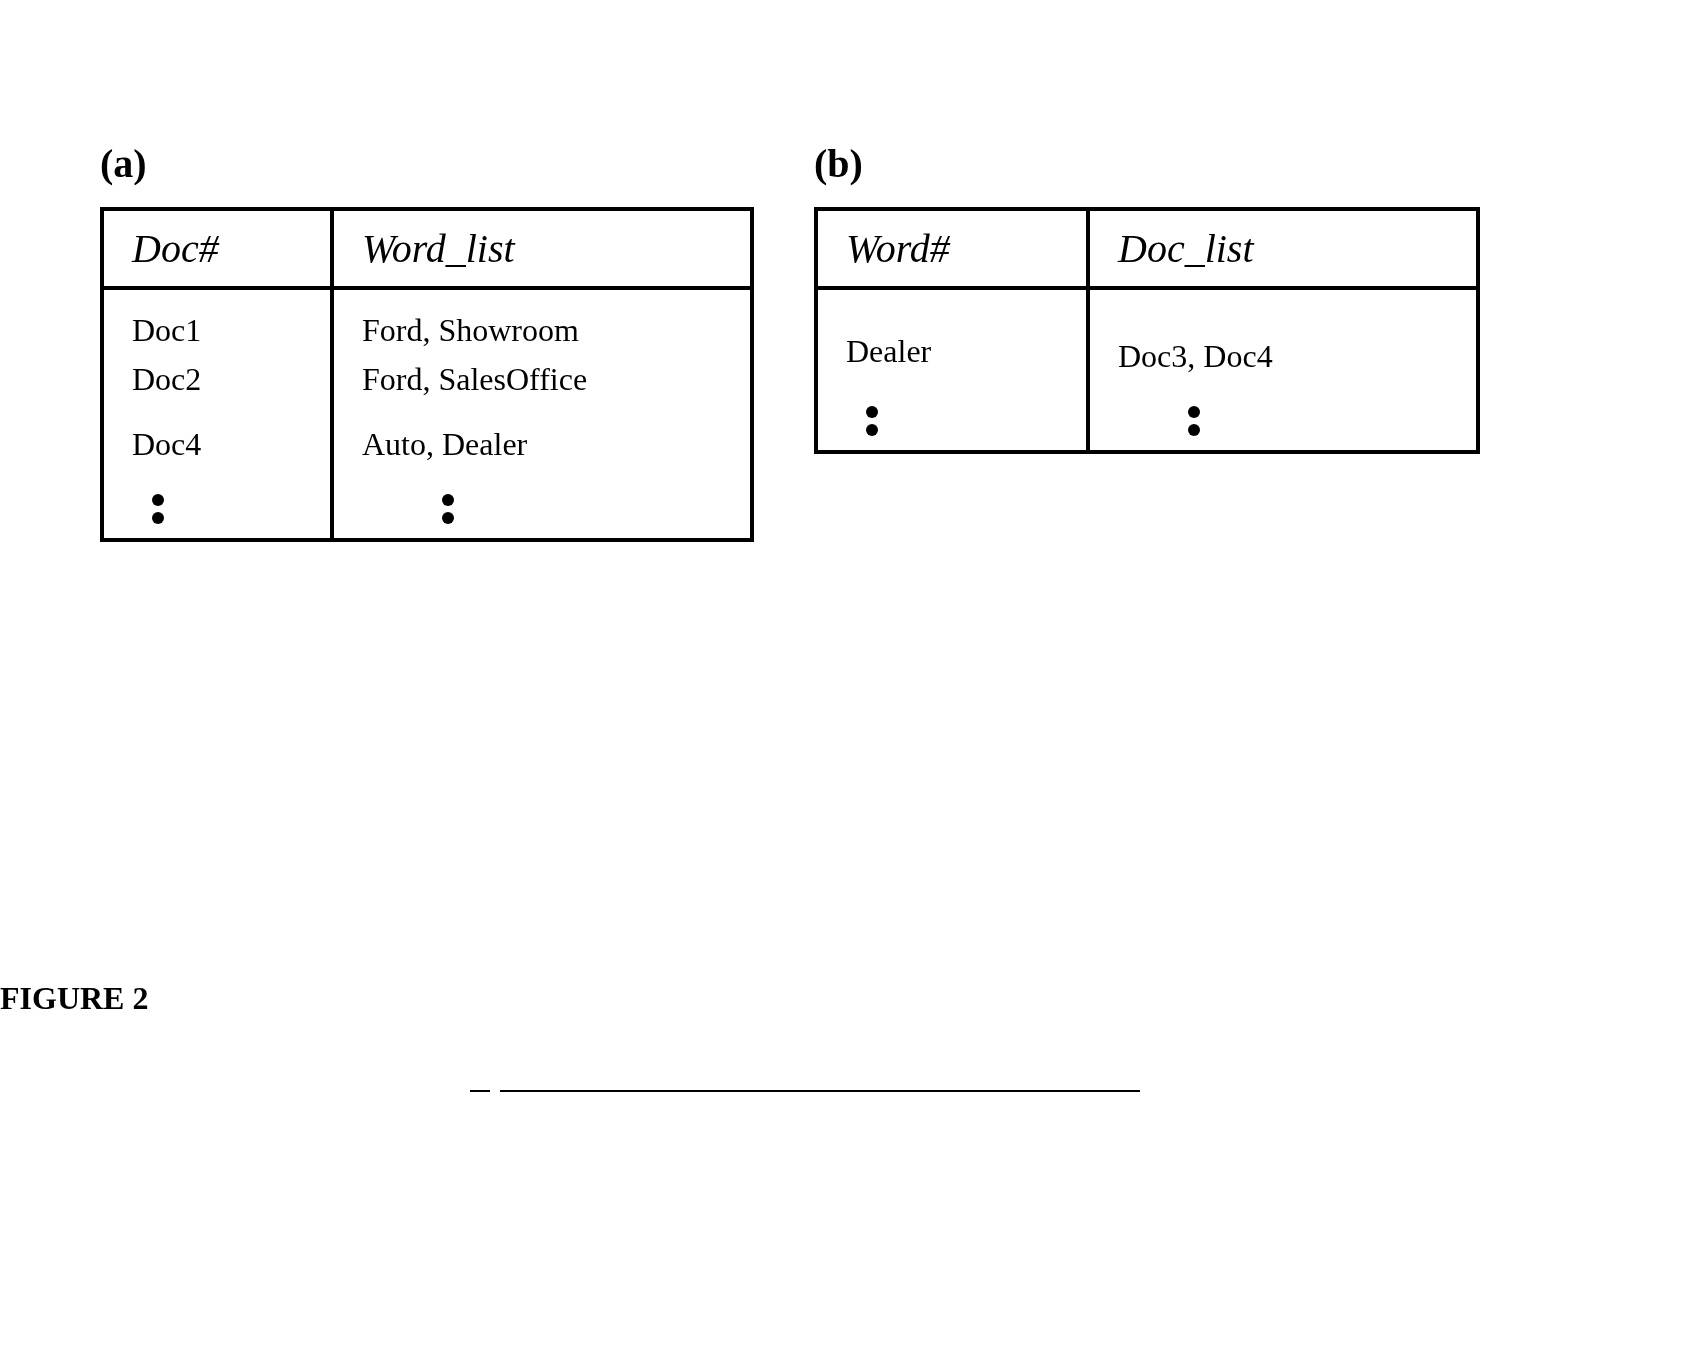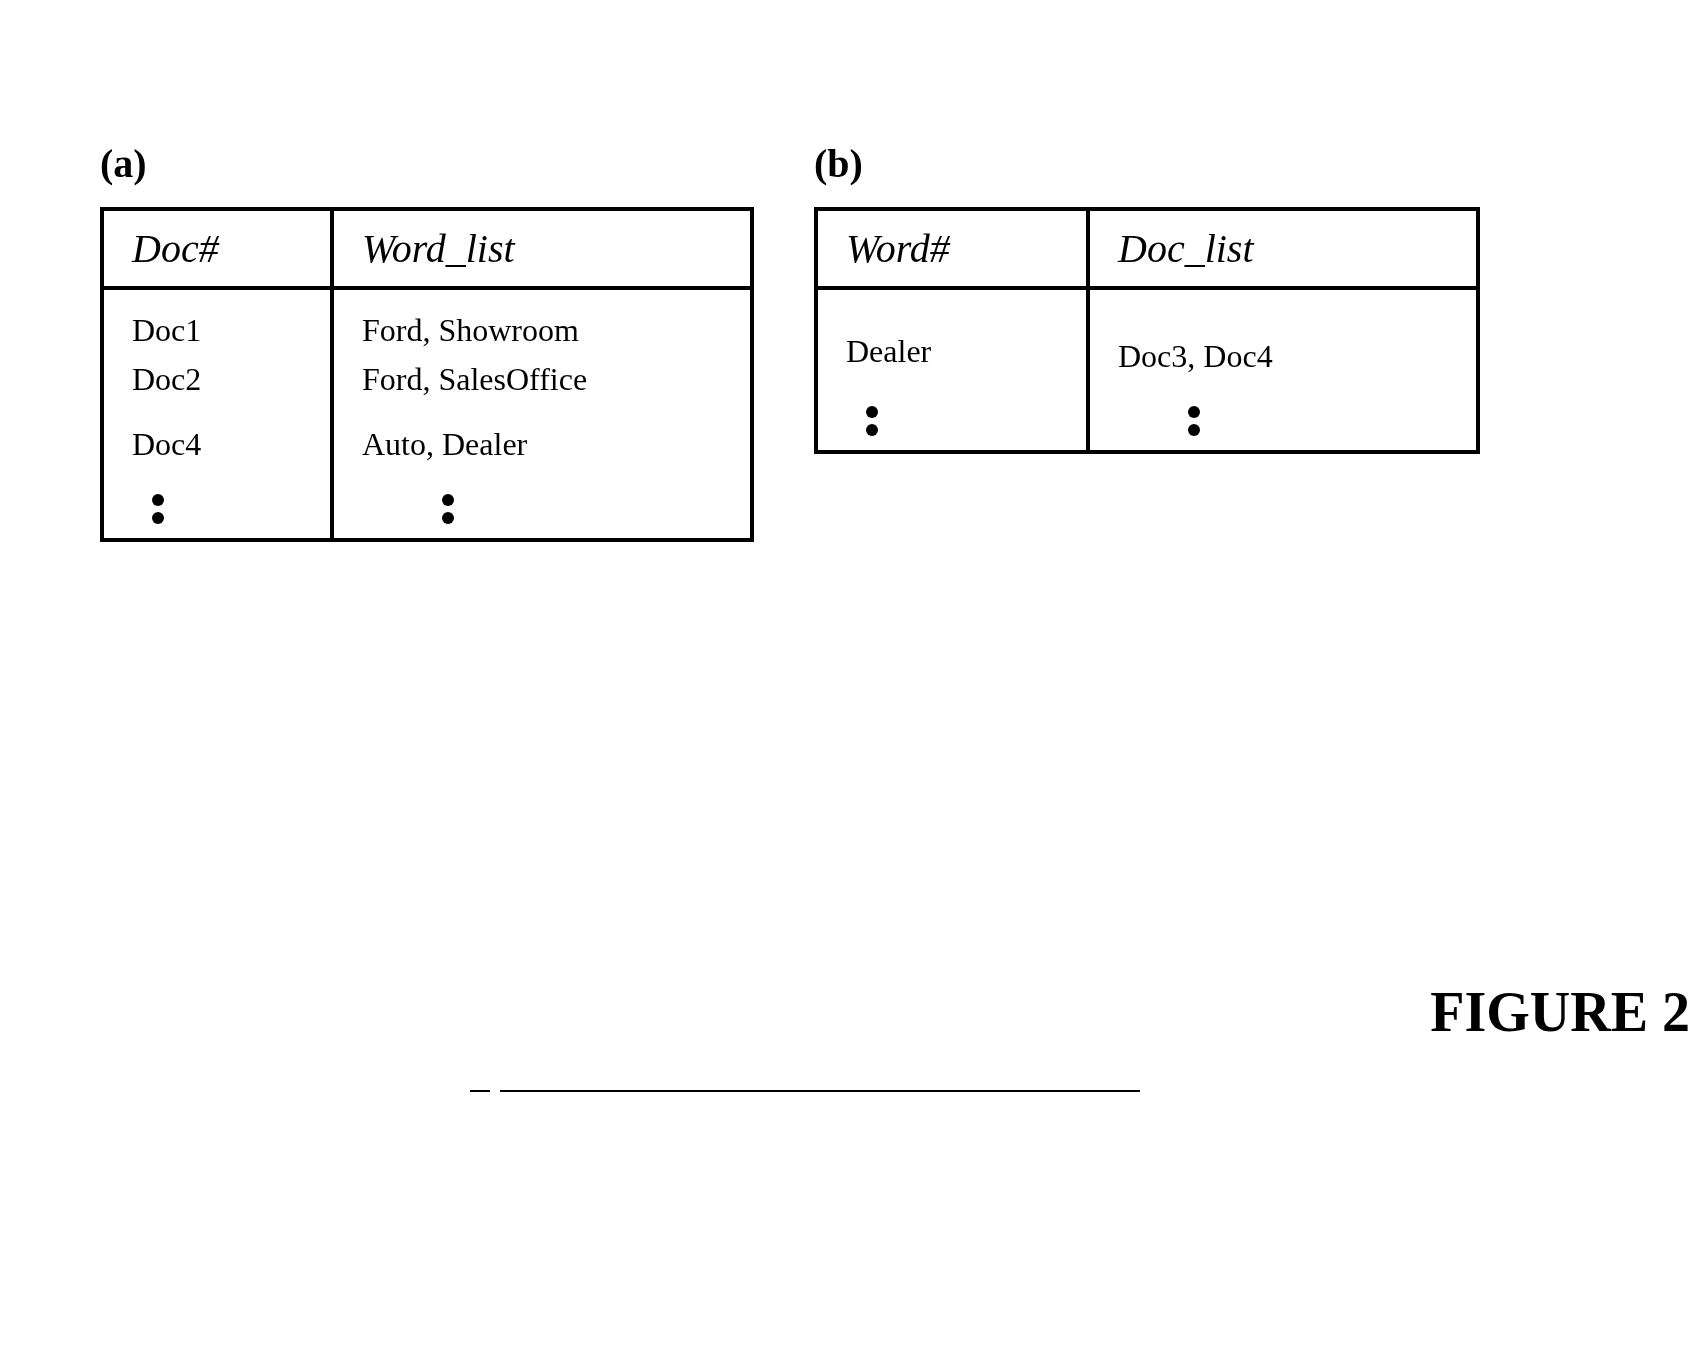"FIGURE 2" .figure-caption { font-size: 56px -> 32px; right: 0 -> 16px; text-align: right -> left }
